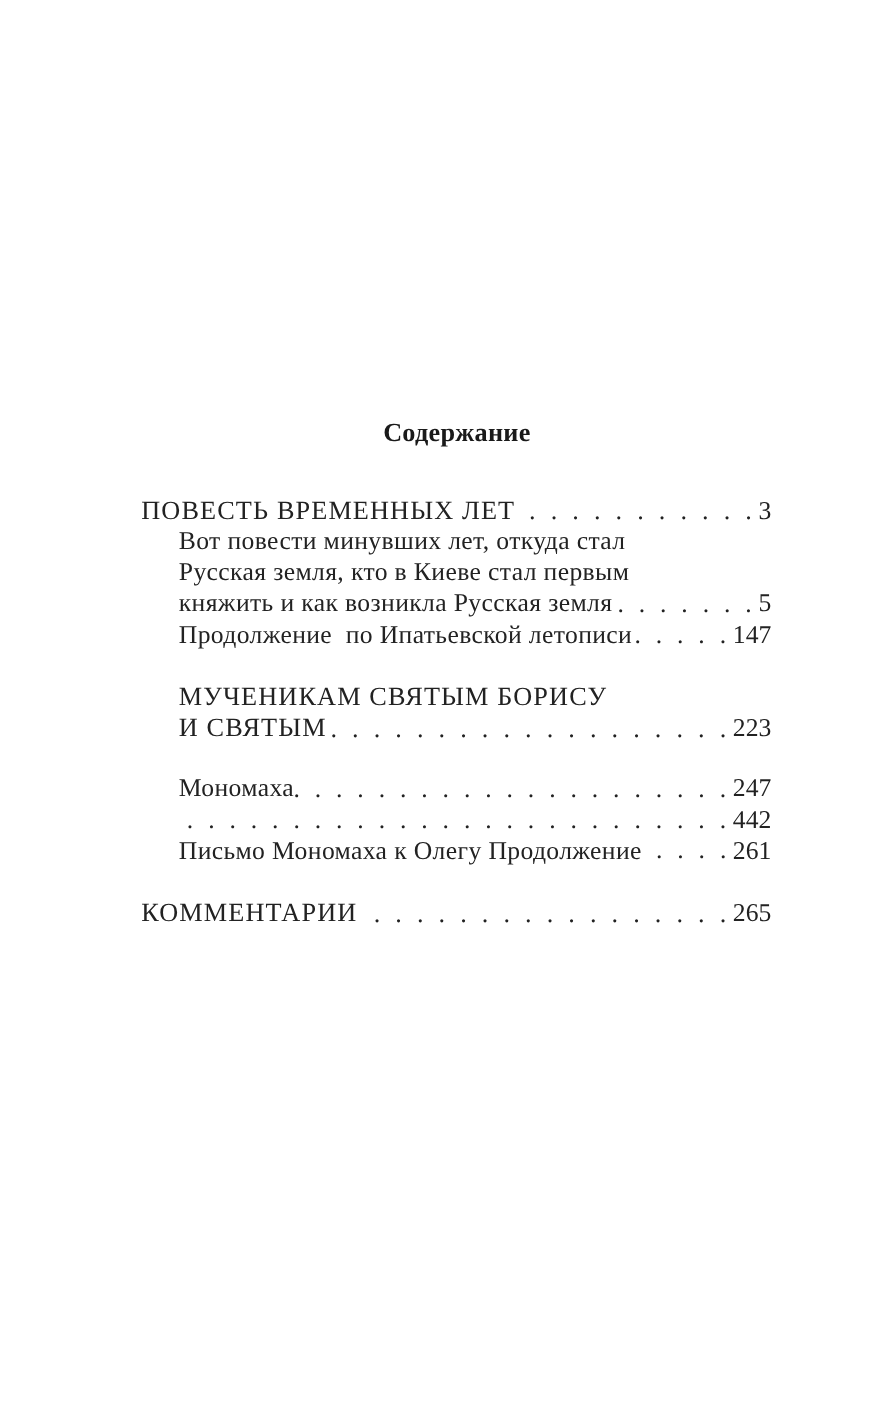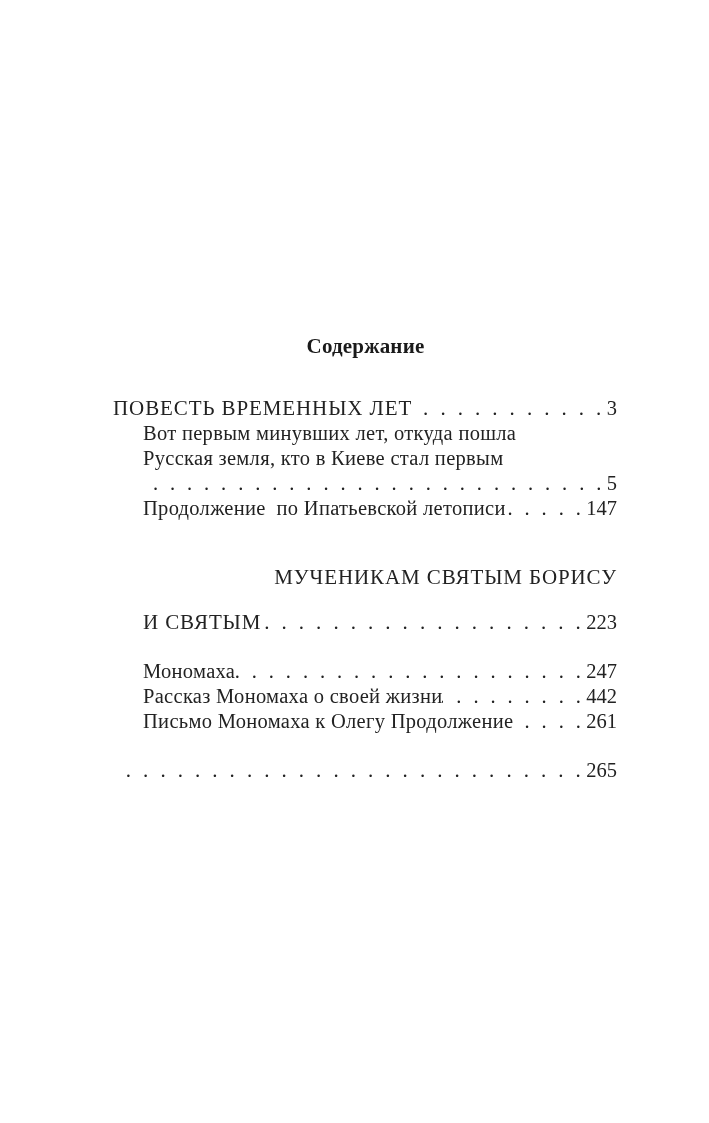"ПОВЕСТЬ ВРЕМЕННЫХ ЛЕТ" .line.main { justify-content: flex-end -> none }
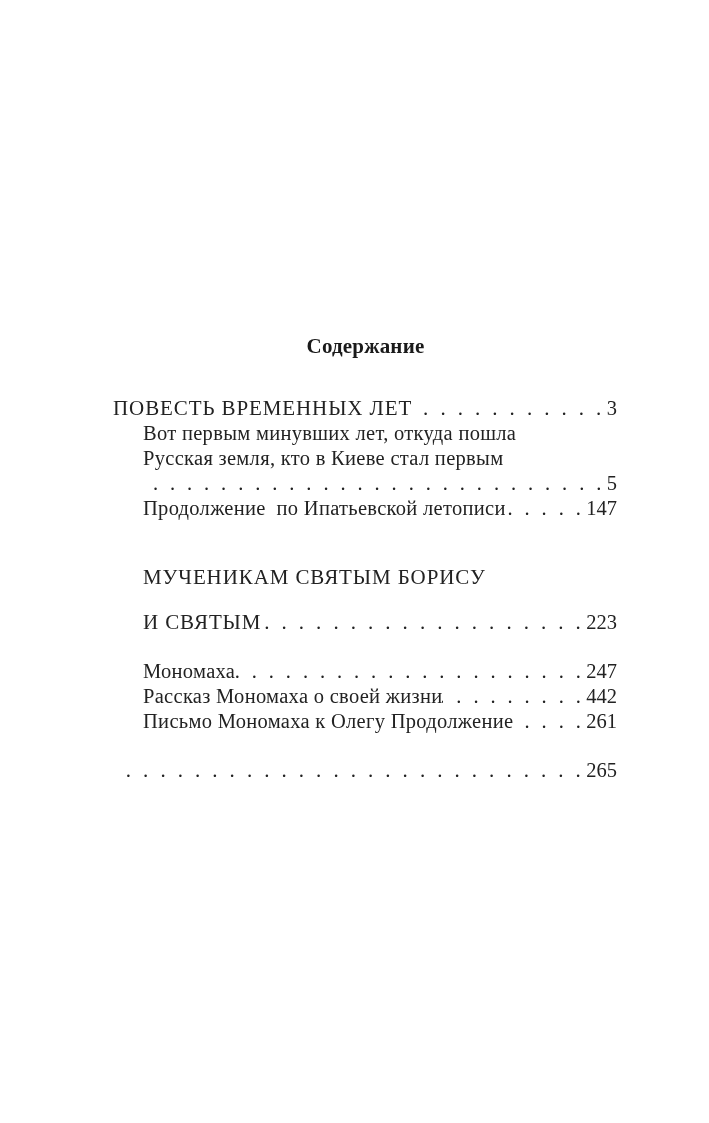"Вот первым минувших лет, откуда" span.text { text: первым минувших лет, откуда пошла -> повести минувших лет, откуда стал }
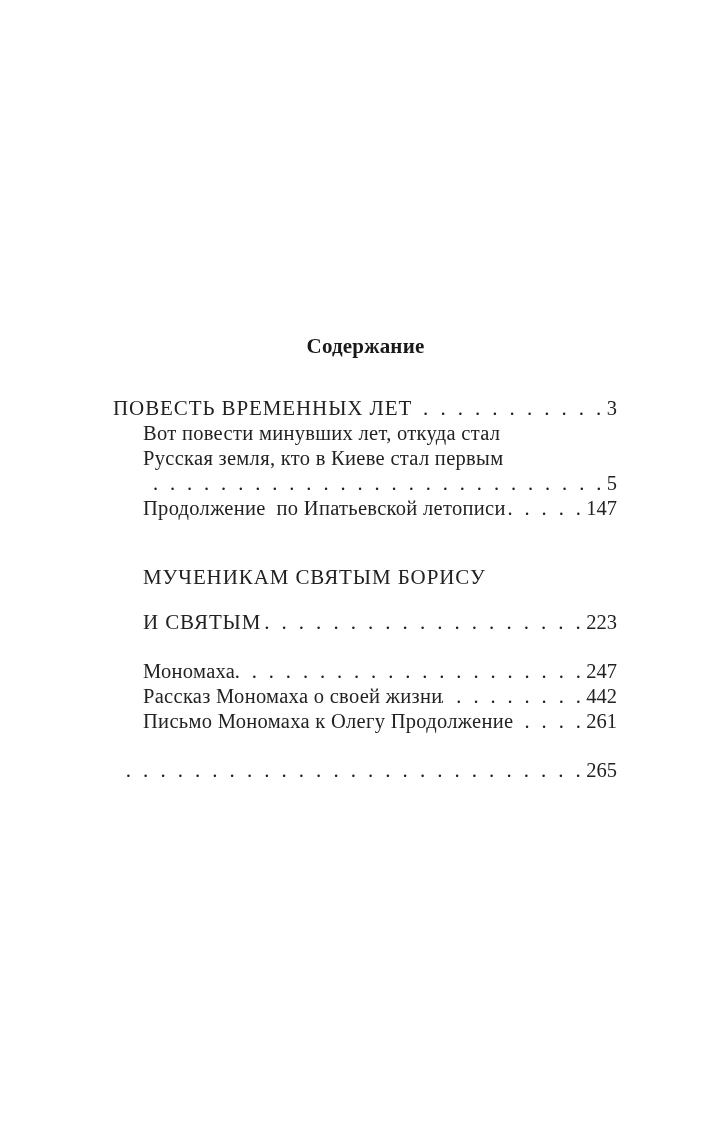"княжить и как возникла Русская" span.text { html: none -> <span>княжить и как возникла Русская земля</span> }
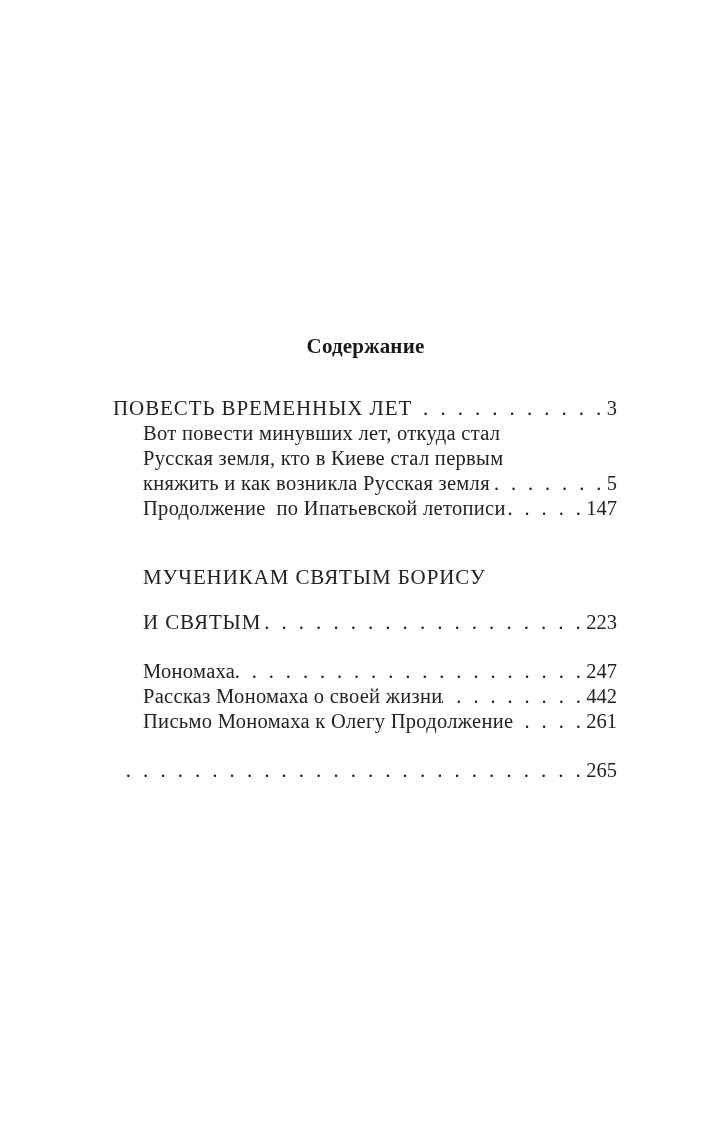"МУЧЕНИКАМ СВЯТЫМ БОРИСУ" .line.cont { margin-top: 20px -> none }
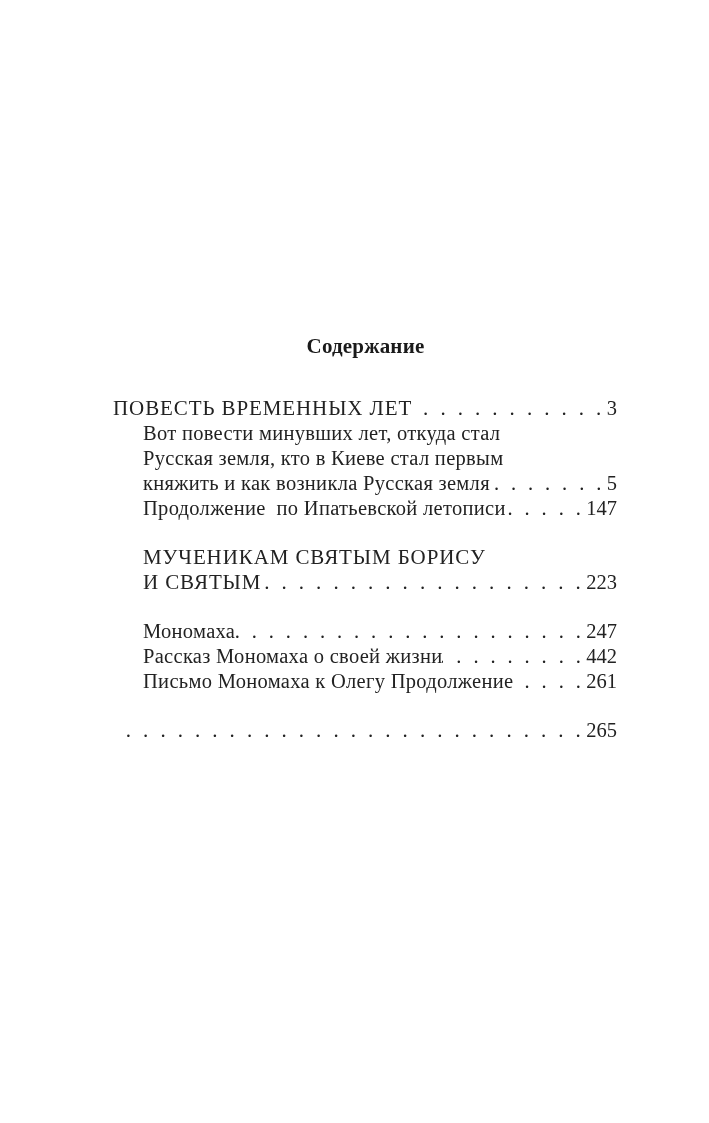"Рассказ Мономаха о своей жизни" span.text { html: <span>Рассказ Мономаха о своей жизни</span> -> none }
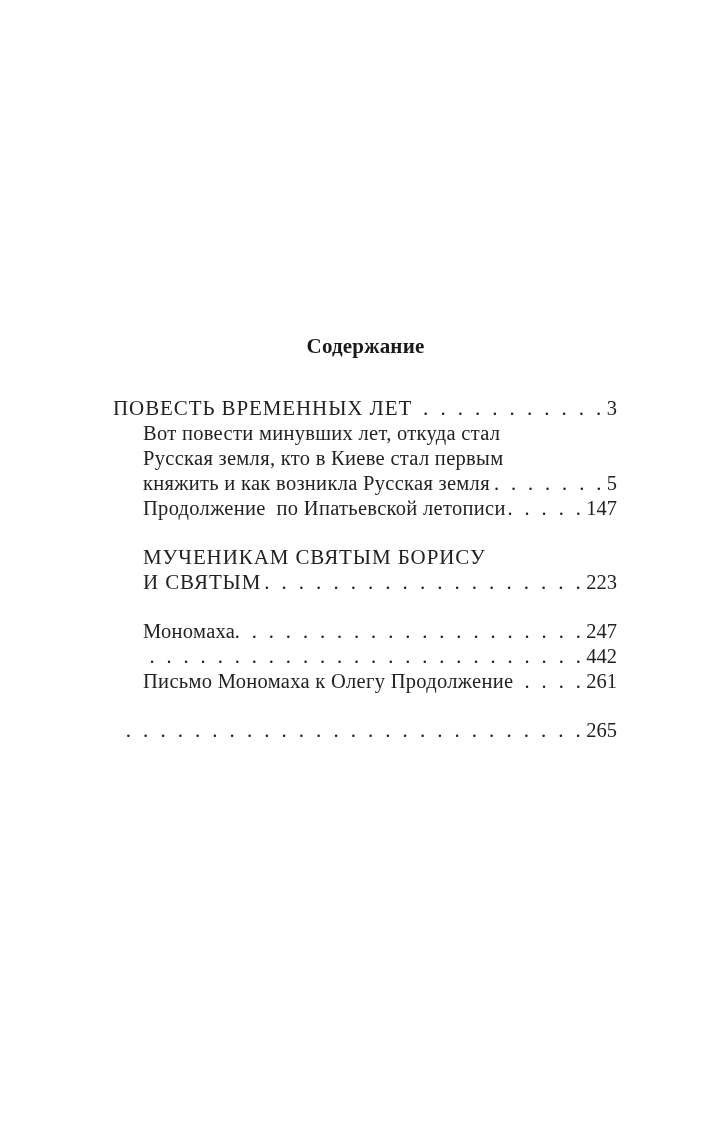"КОММЕНТАРИИ" span.text { html: none -> <span>КОММЕНТАРИИ</span> }
